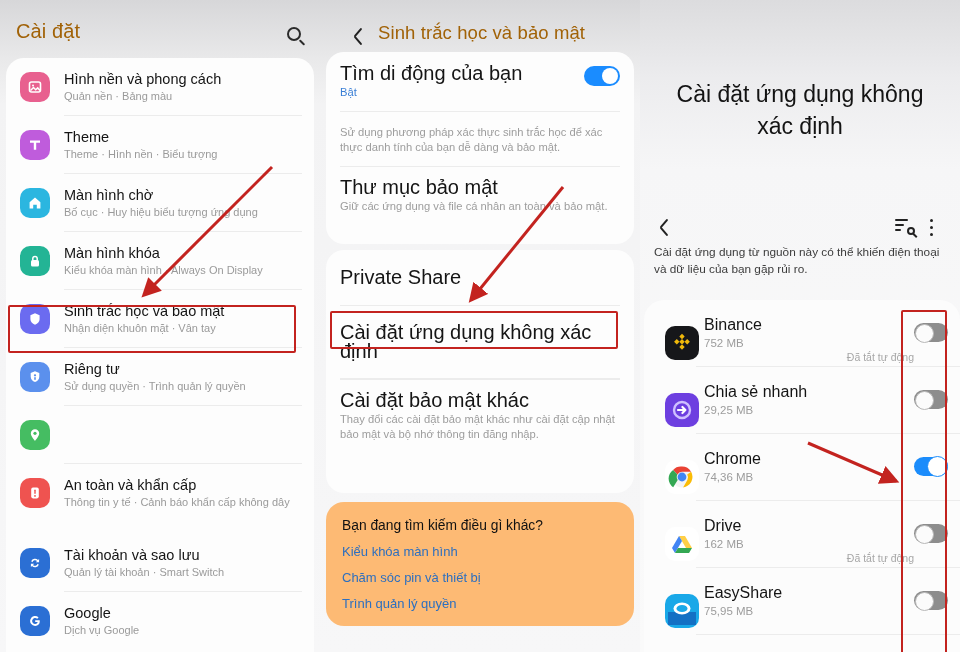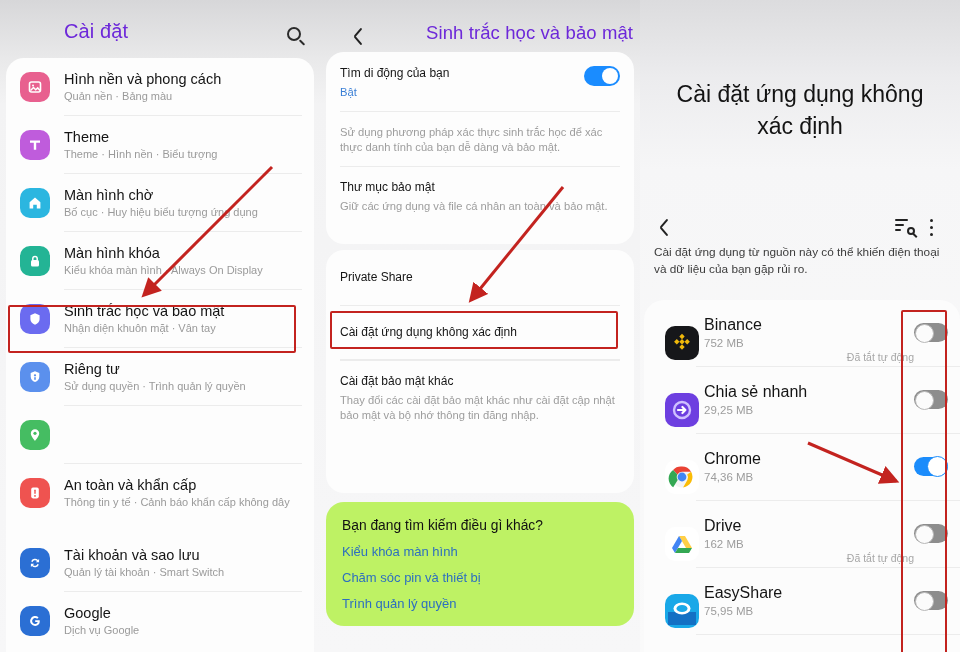"Cài đặt" .hdr-title { color: #6d28d9 -> #a16207; margin-left: 48px -> none }
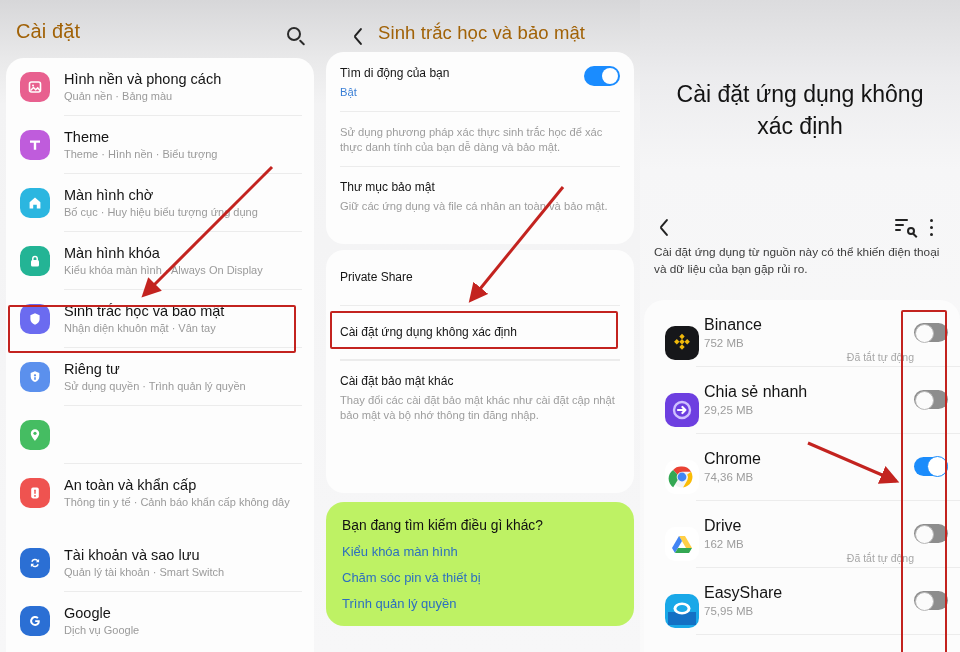"Tìm di động của bạn" .p2-t1 { font-size: 12px -> 20px }
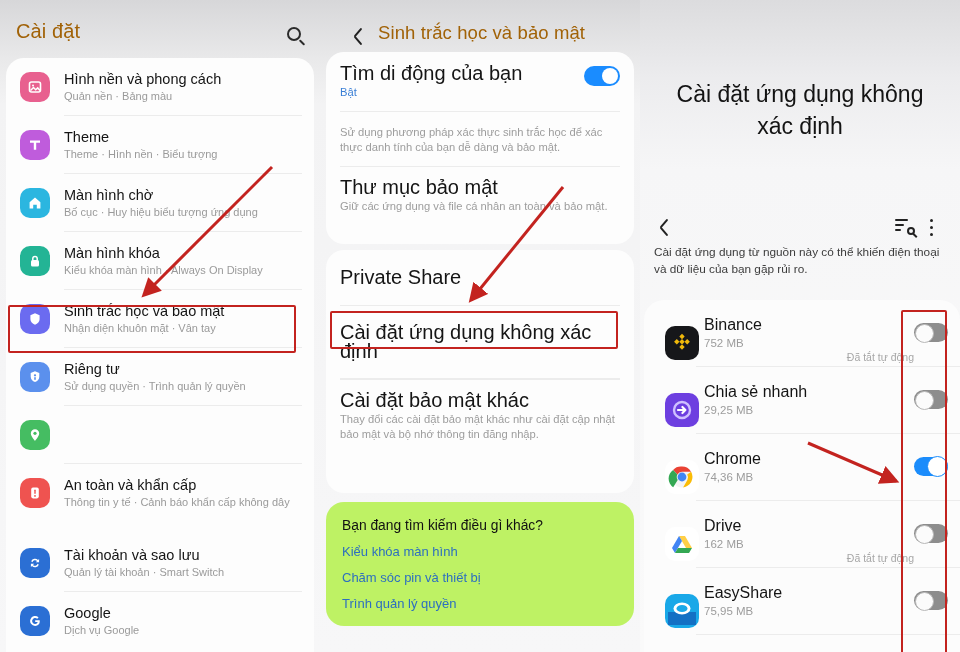"Bạn đang tìm kiếm điều" .tipcard { background: #bef264 -> #fdba74 }
